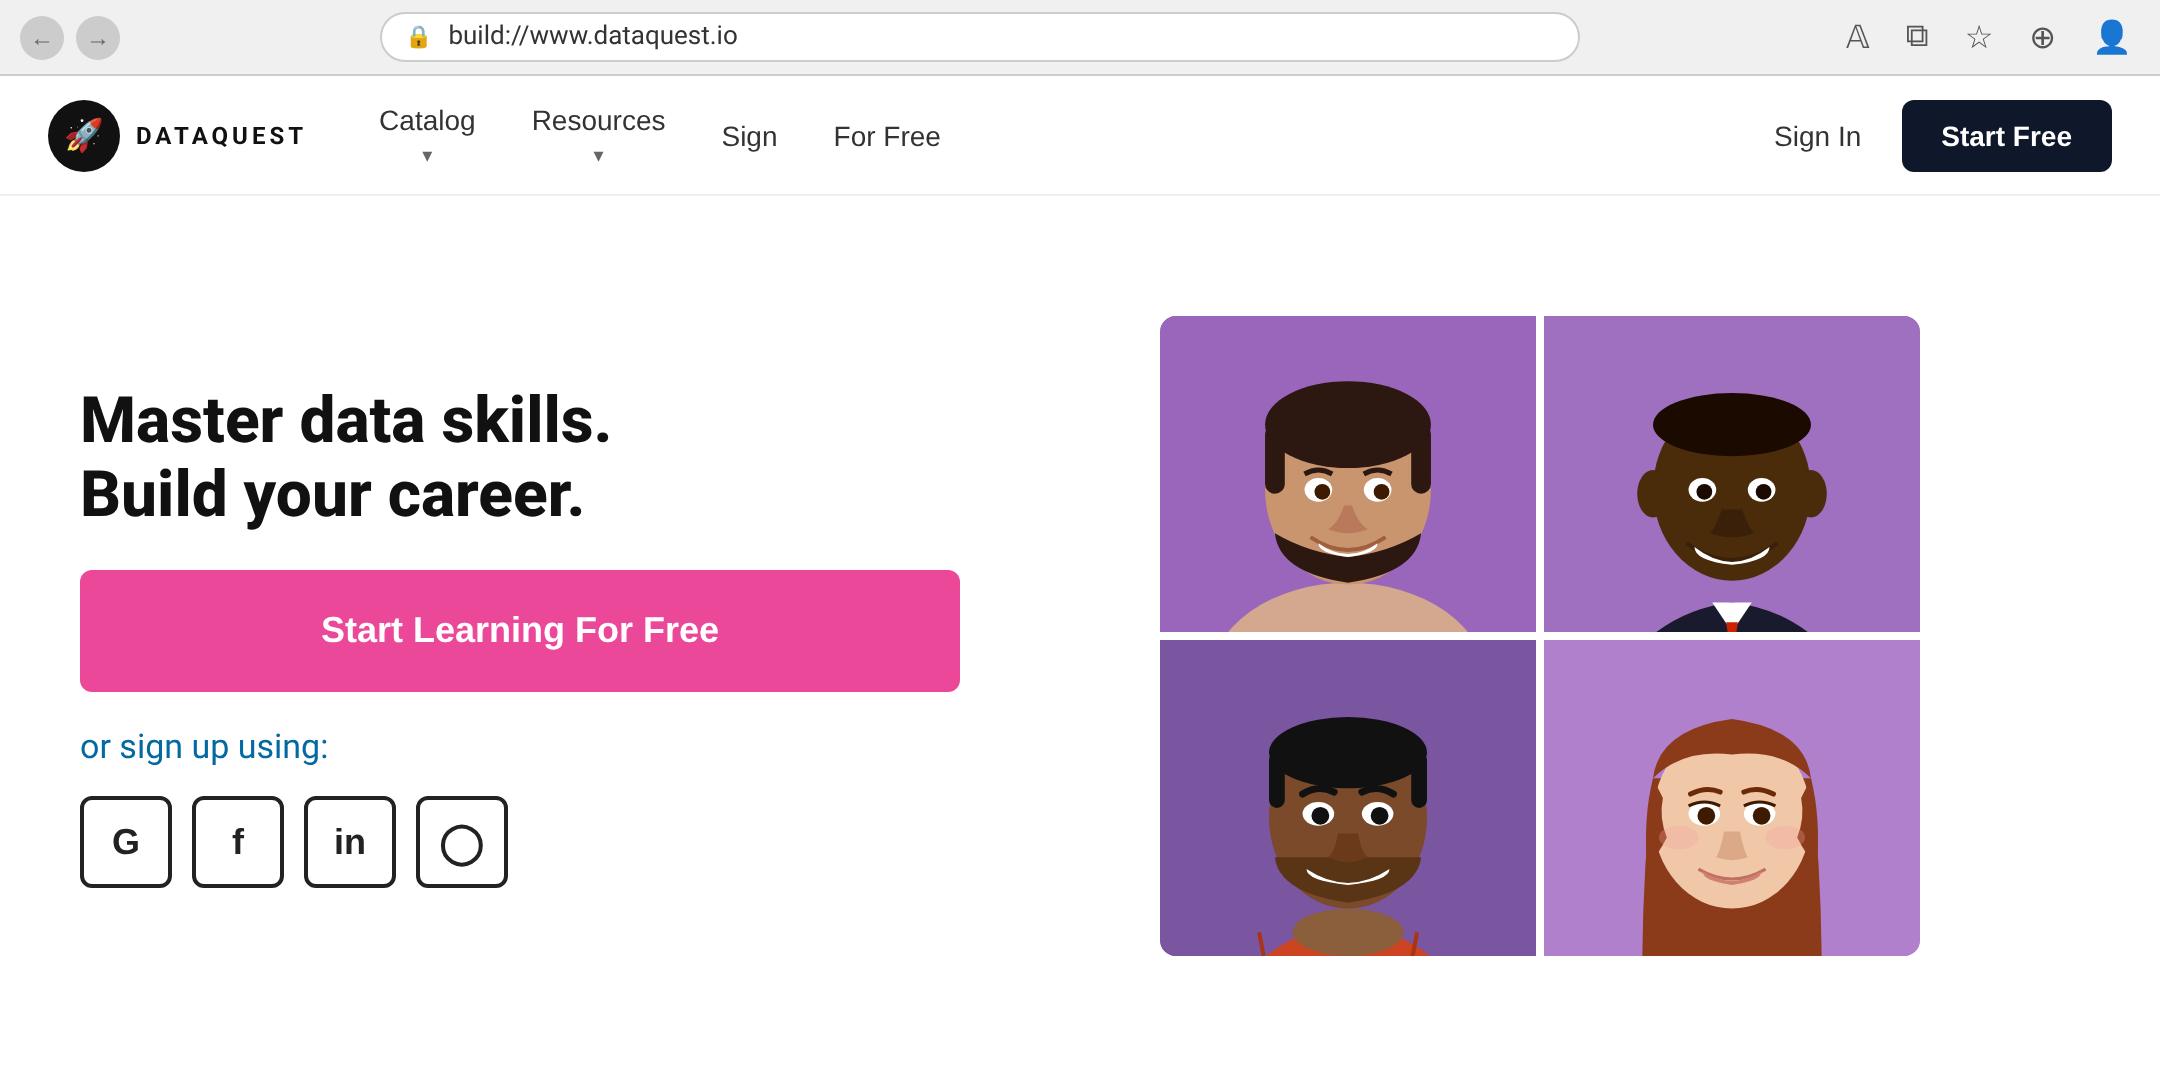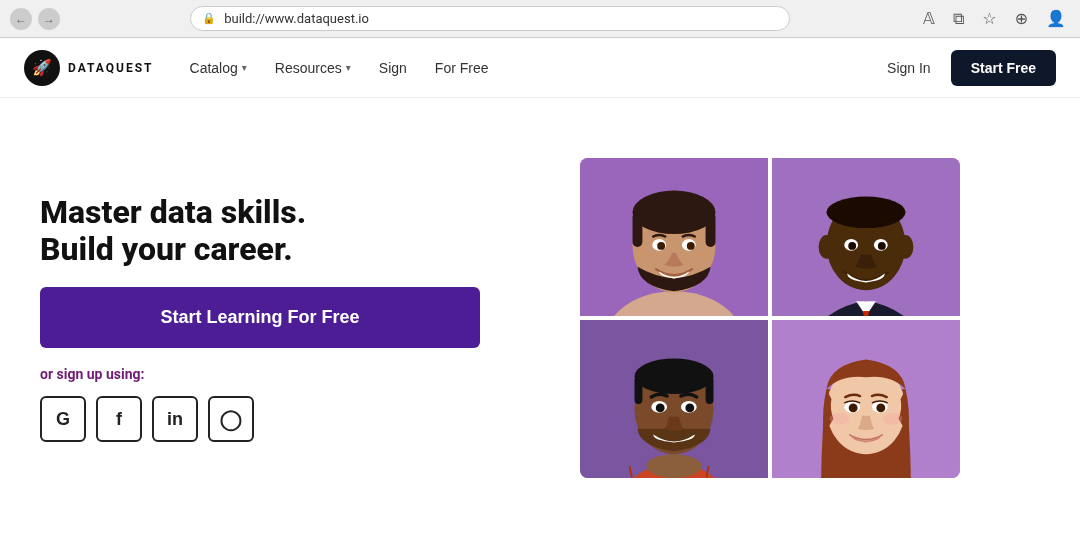"Catalog" .nav-link { flex-direction: none -> column }
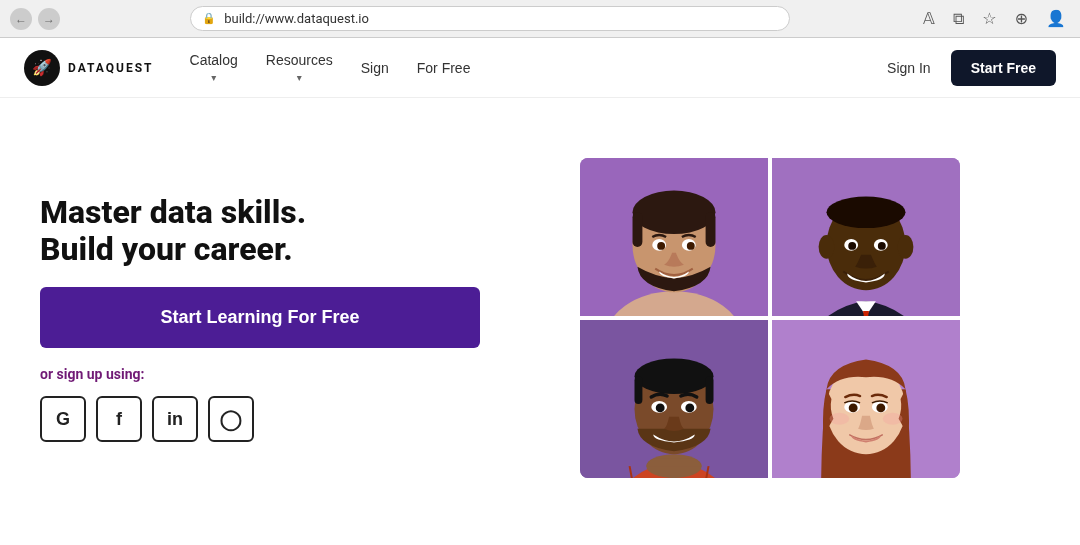"Start Learning For Free" .cta-btn { background: #4c1d95 -> #ec4899 }
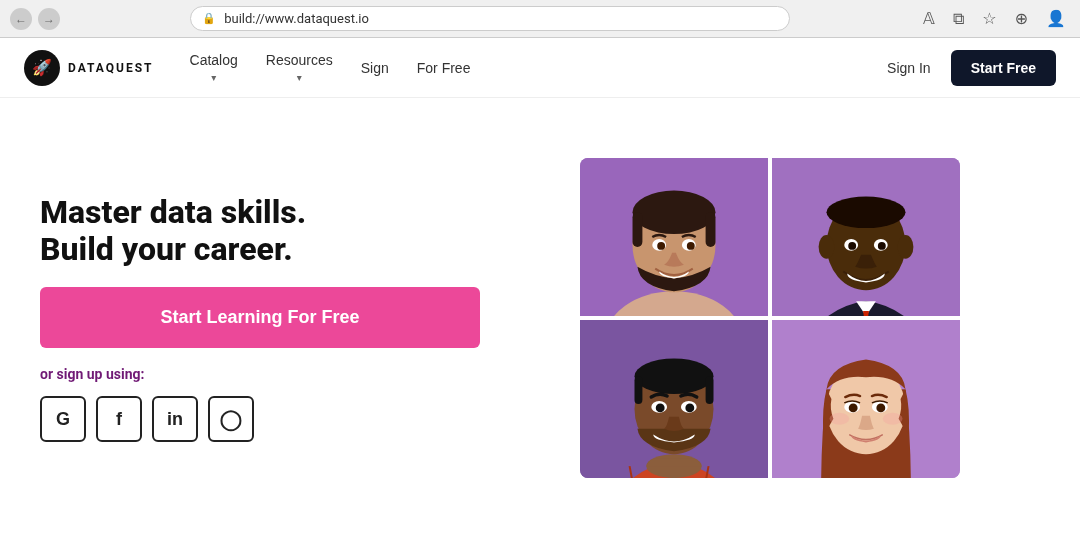"or sign up using:" .signup-text { color: #701a75 -> #0369a1; font-size: 14px -> 17px; font-weight: bold -> none }
